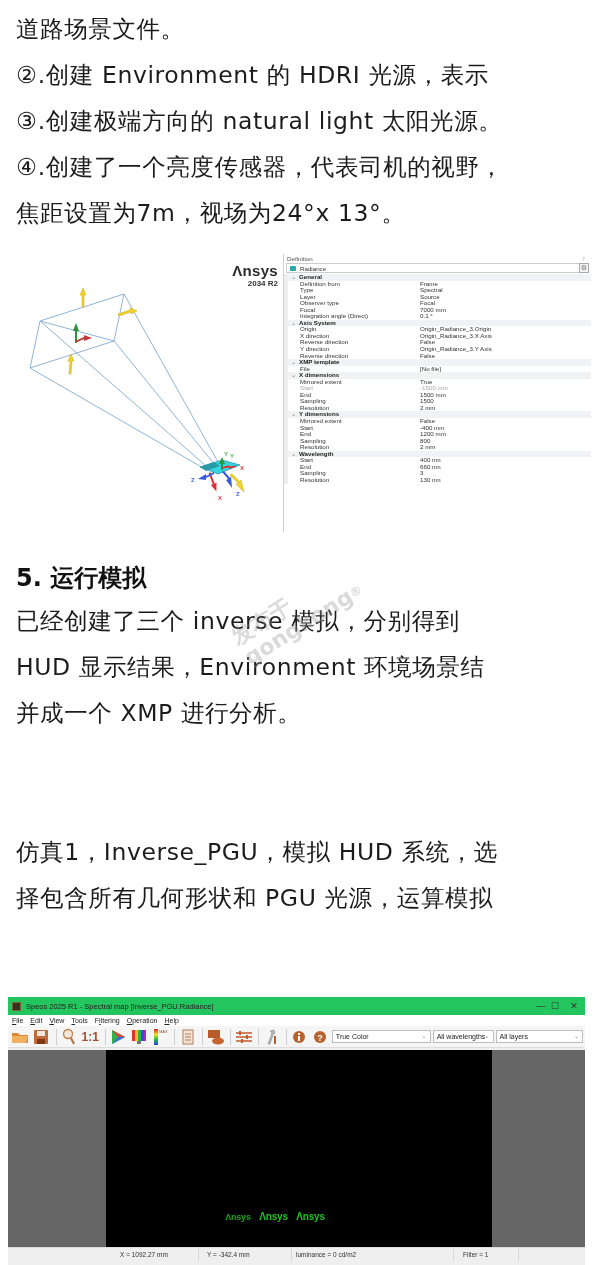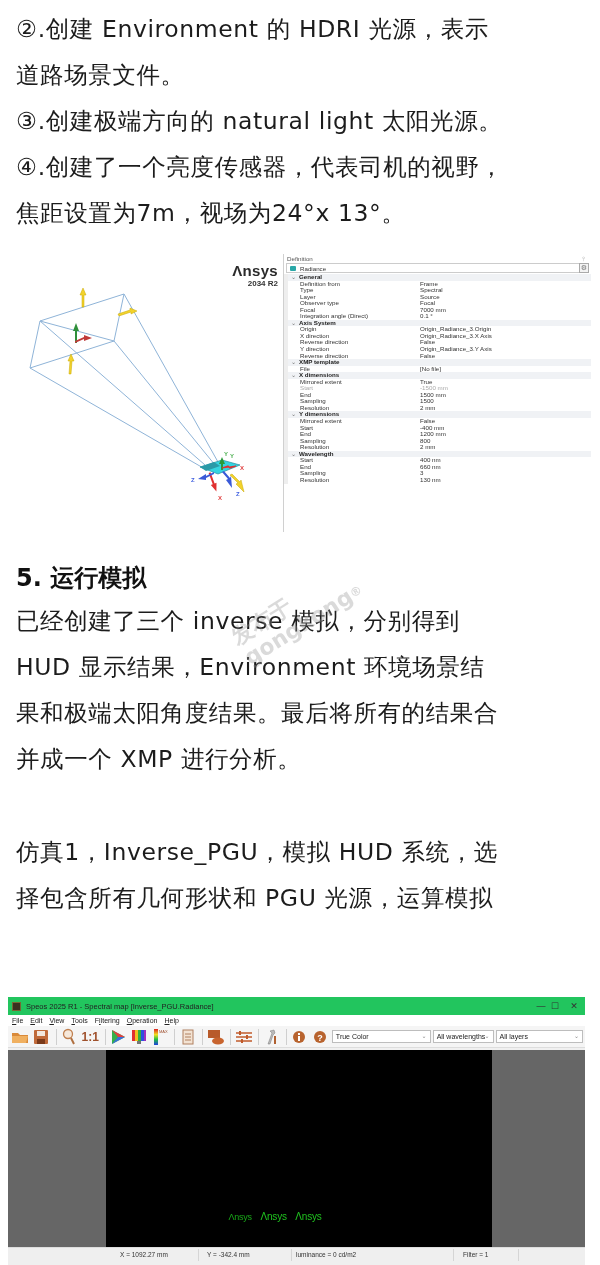"②.创建 Environment 的 HDRI 光源，表示" p { order: before "道路场景文件。" -> after "道路场景文件。" }
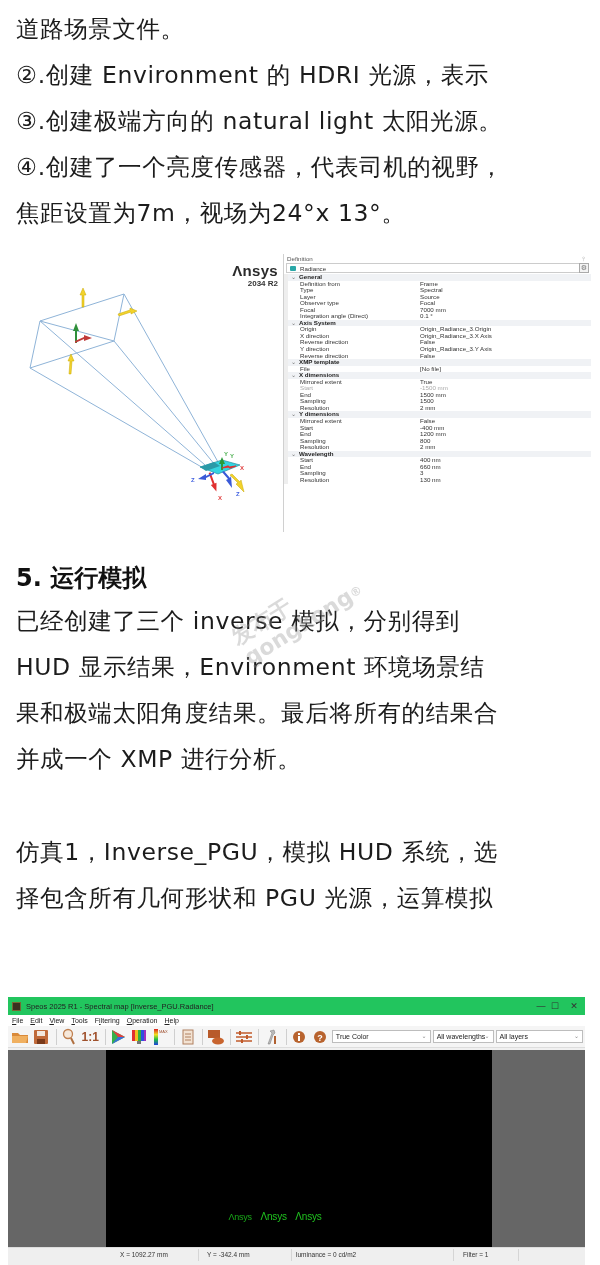"果和极端太阳角度结果。最后将所有的结果合" p { html: <p>果和极端太阳角度结果。最后将所有的结果合</p> -> none }
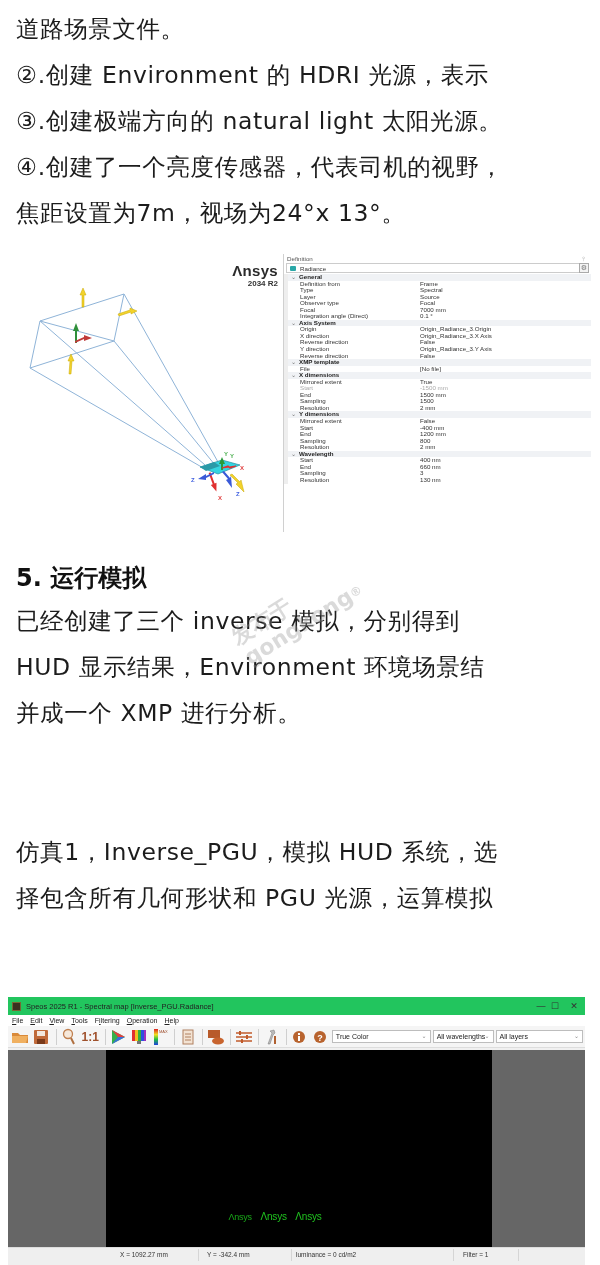"Λnsys Λnsys Λnsys" .hudtext { font-weight: normal -> bold }
